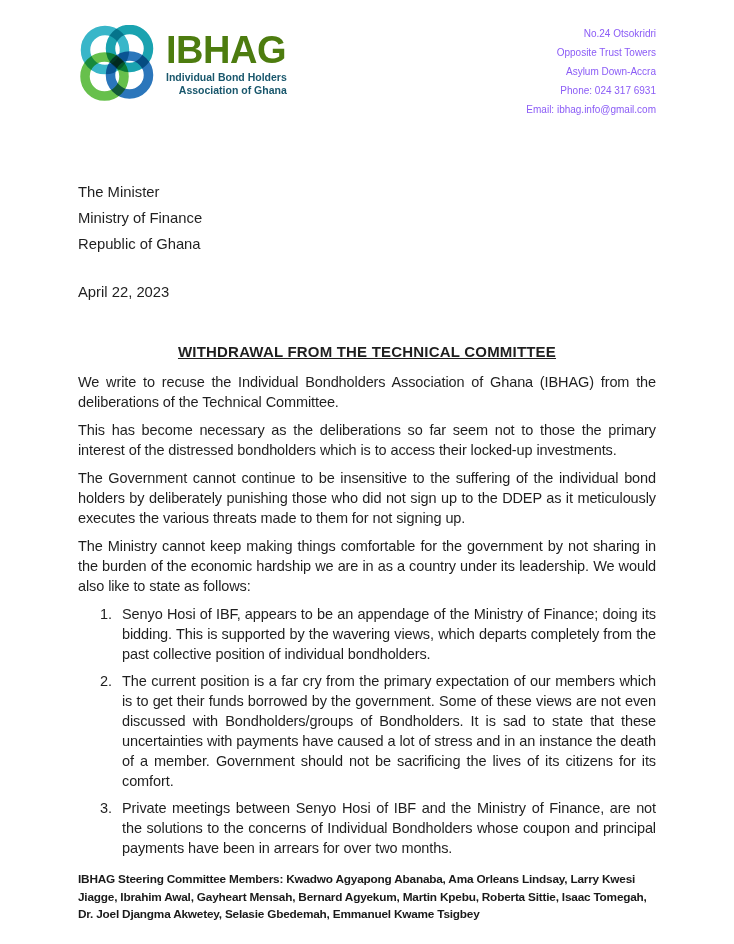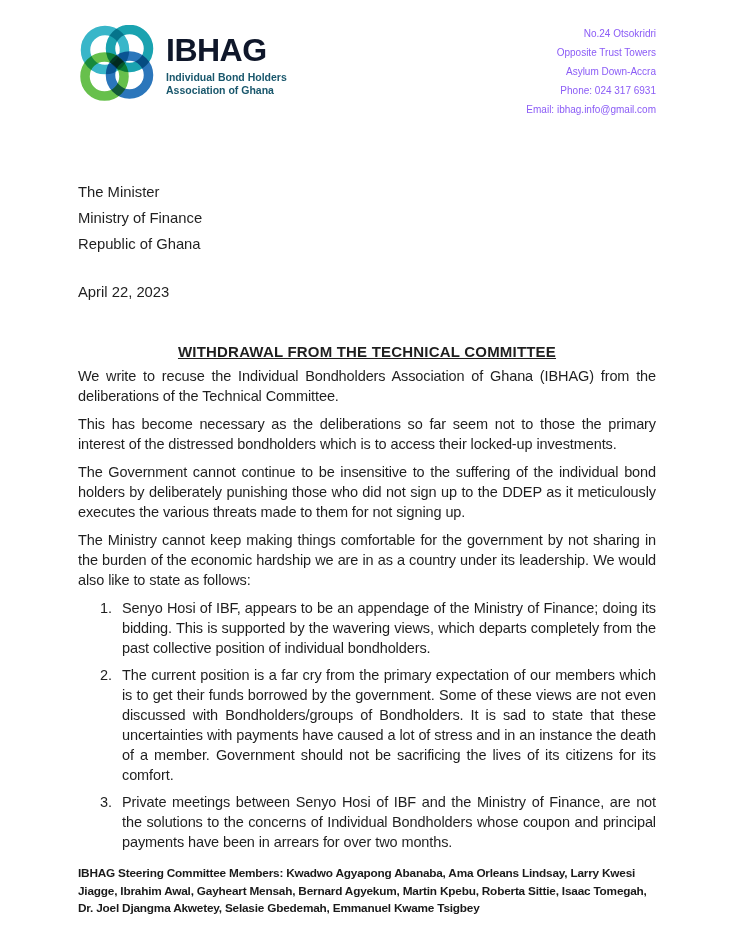"IBHAG" .logo-acronym { color: #0f172a -> #4d7c0f; font-size: 32px -> 38px }
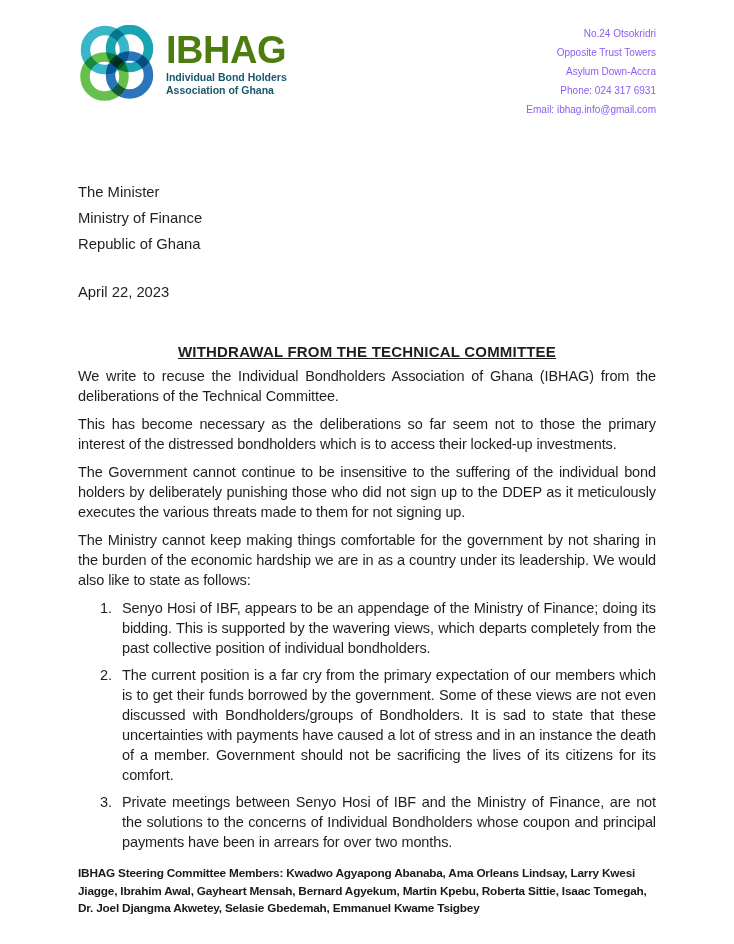"Individual Bond Holders" .logo-tagline { text-align: none -> right }
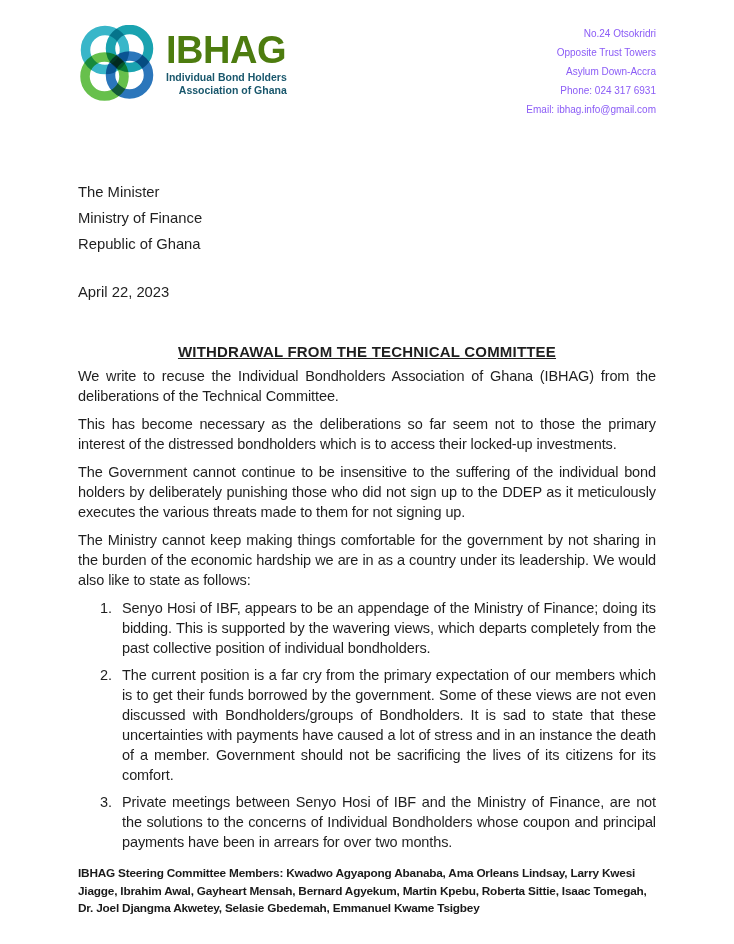"We write to recuse the" .bodytext p.first { margin-top: 4px -> 10px }
